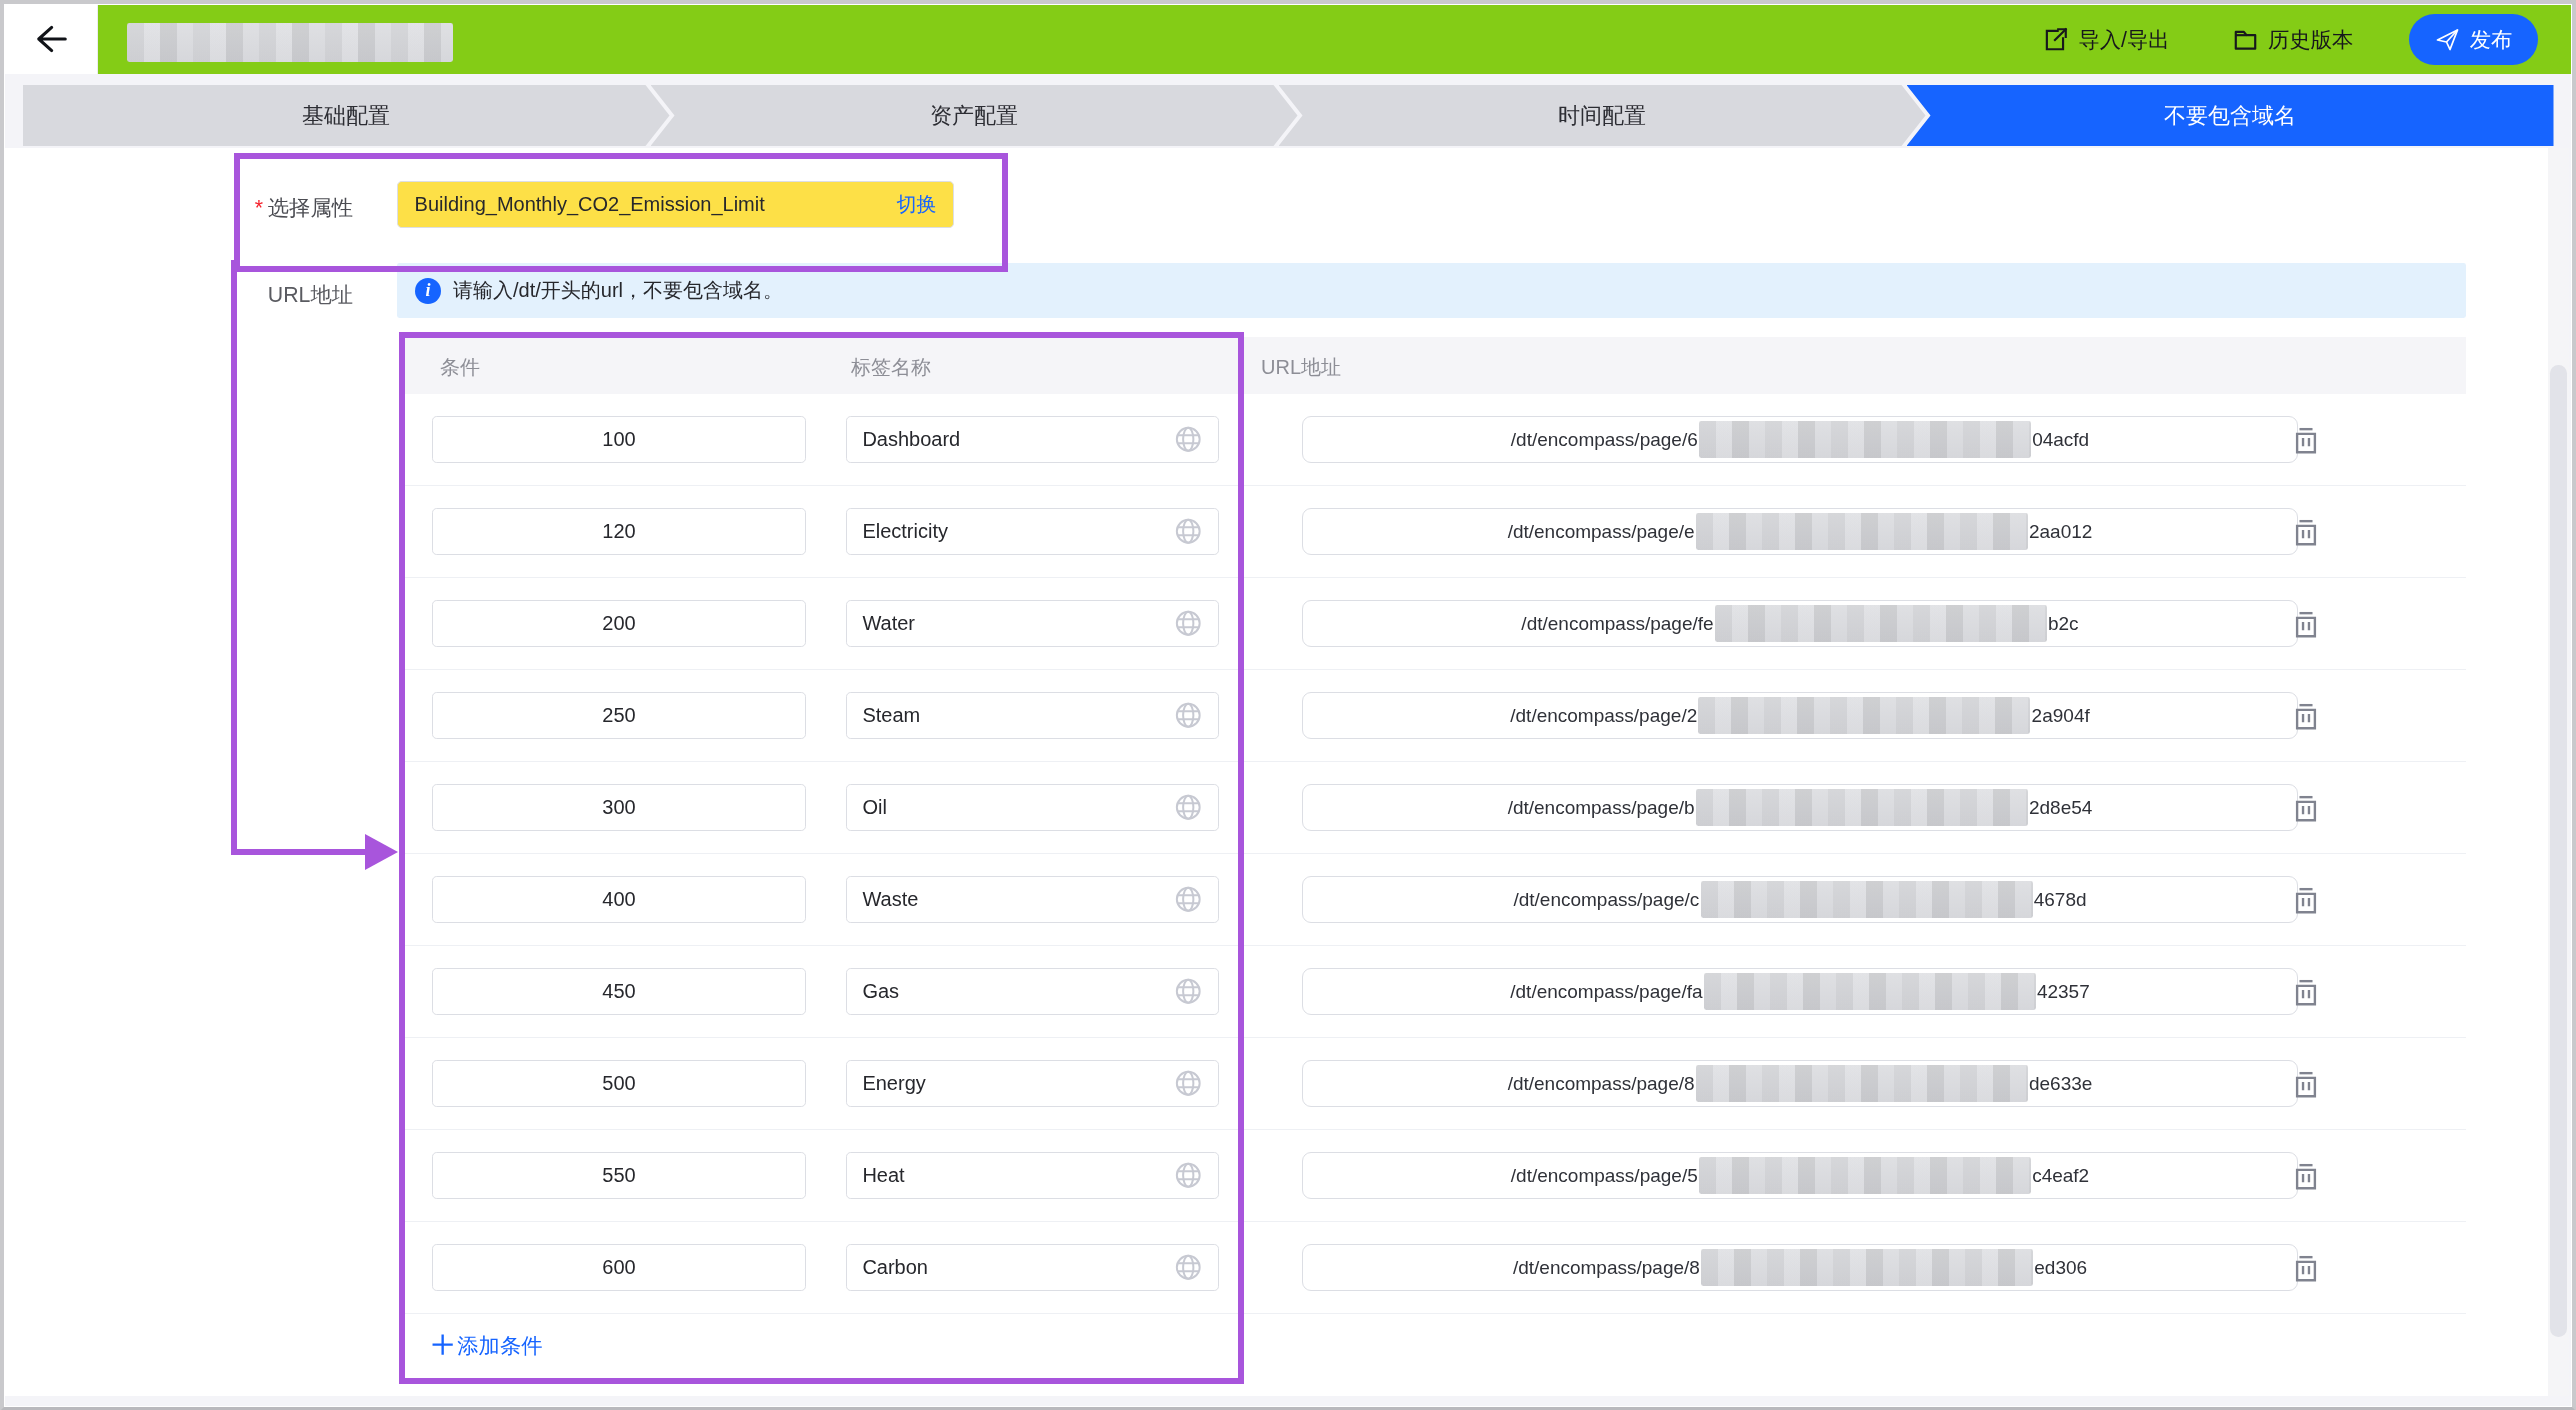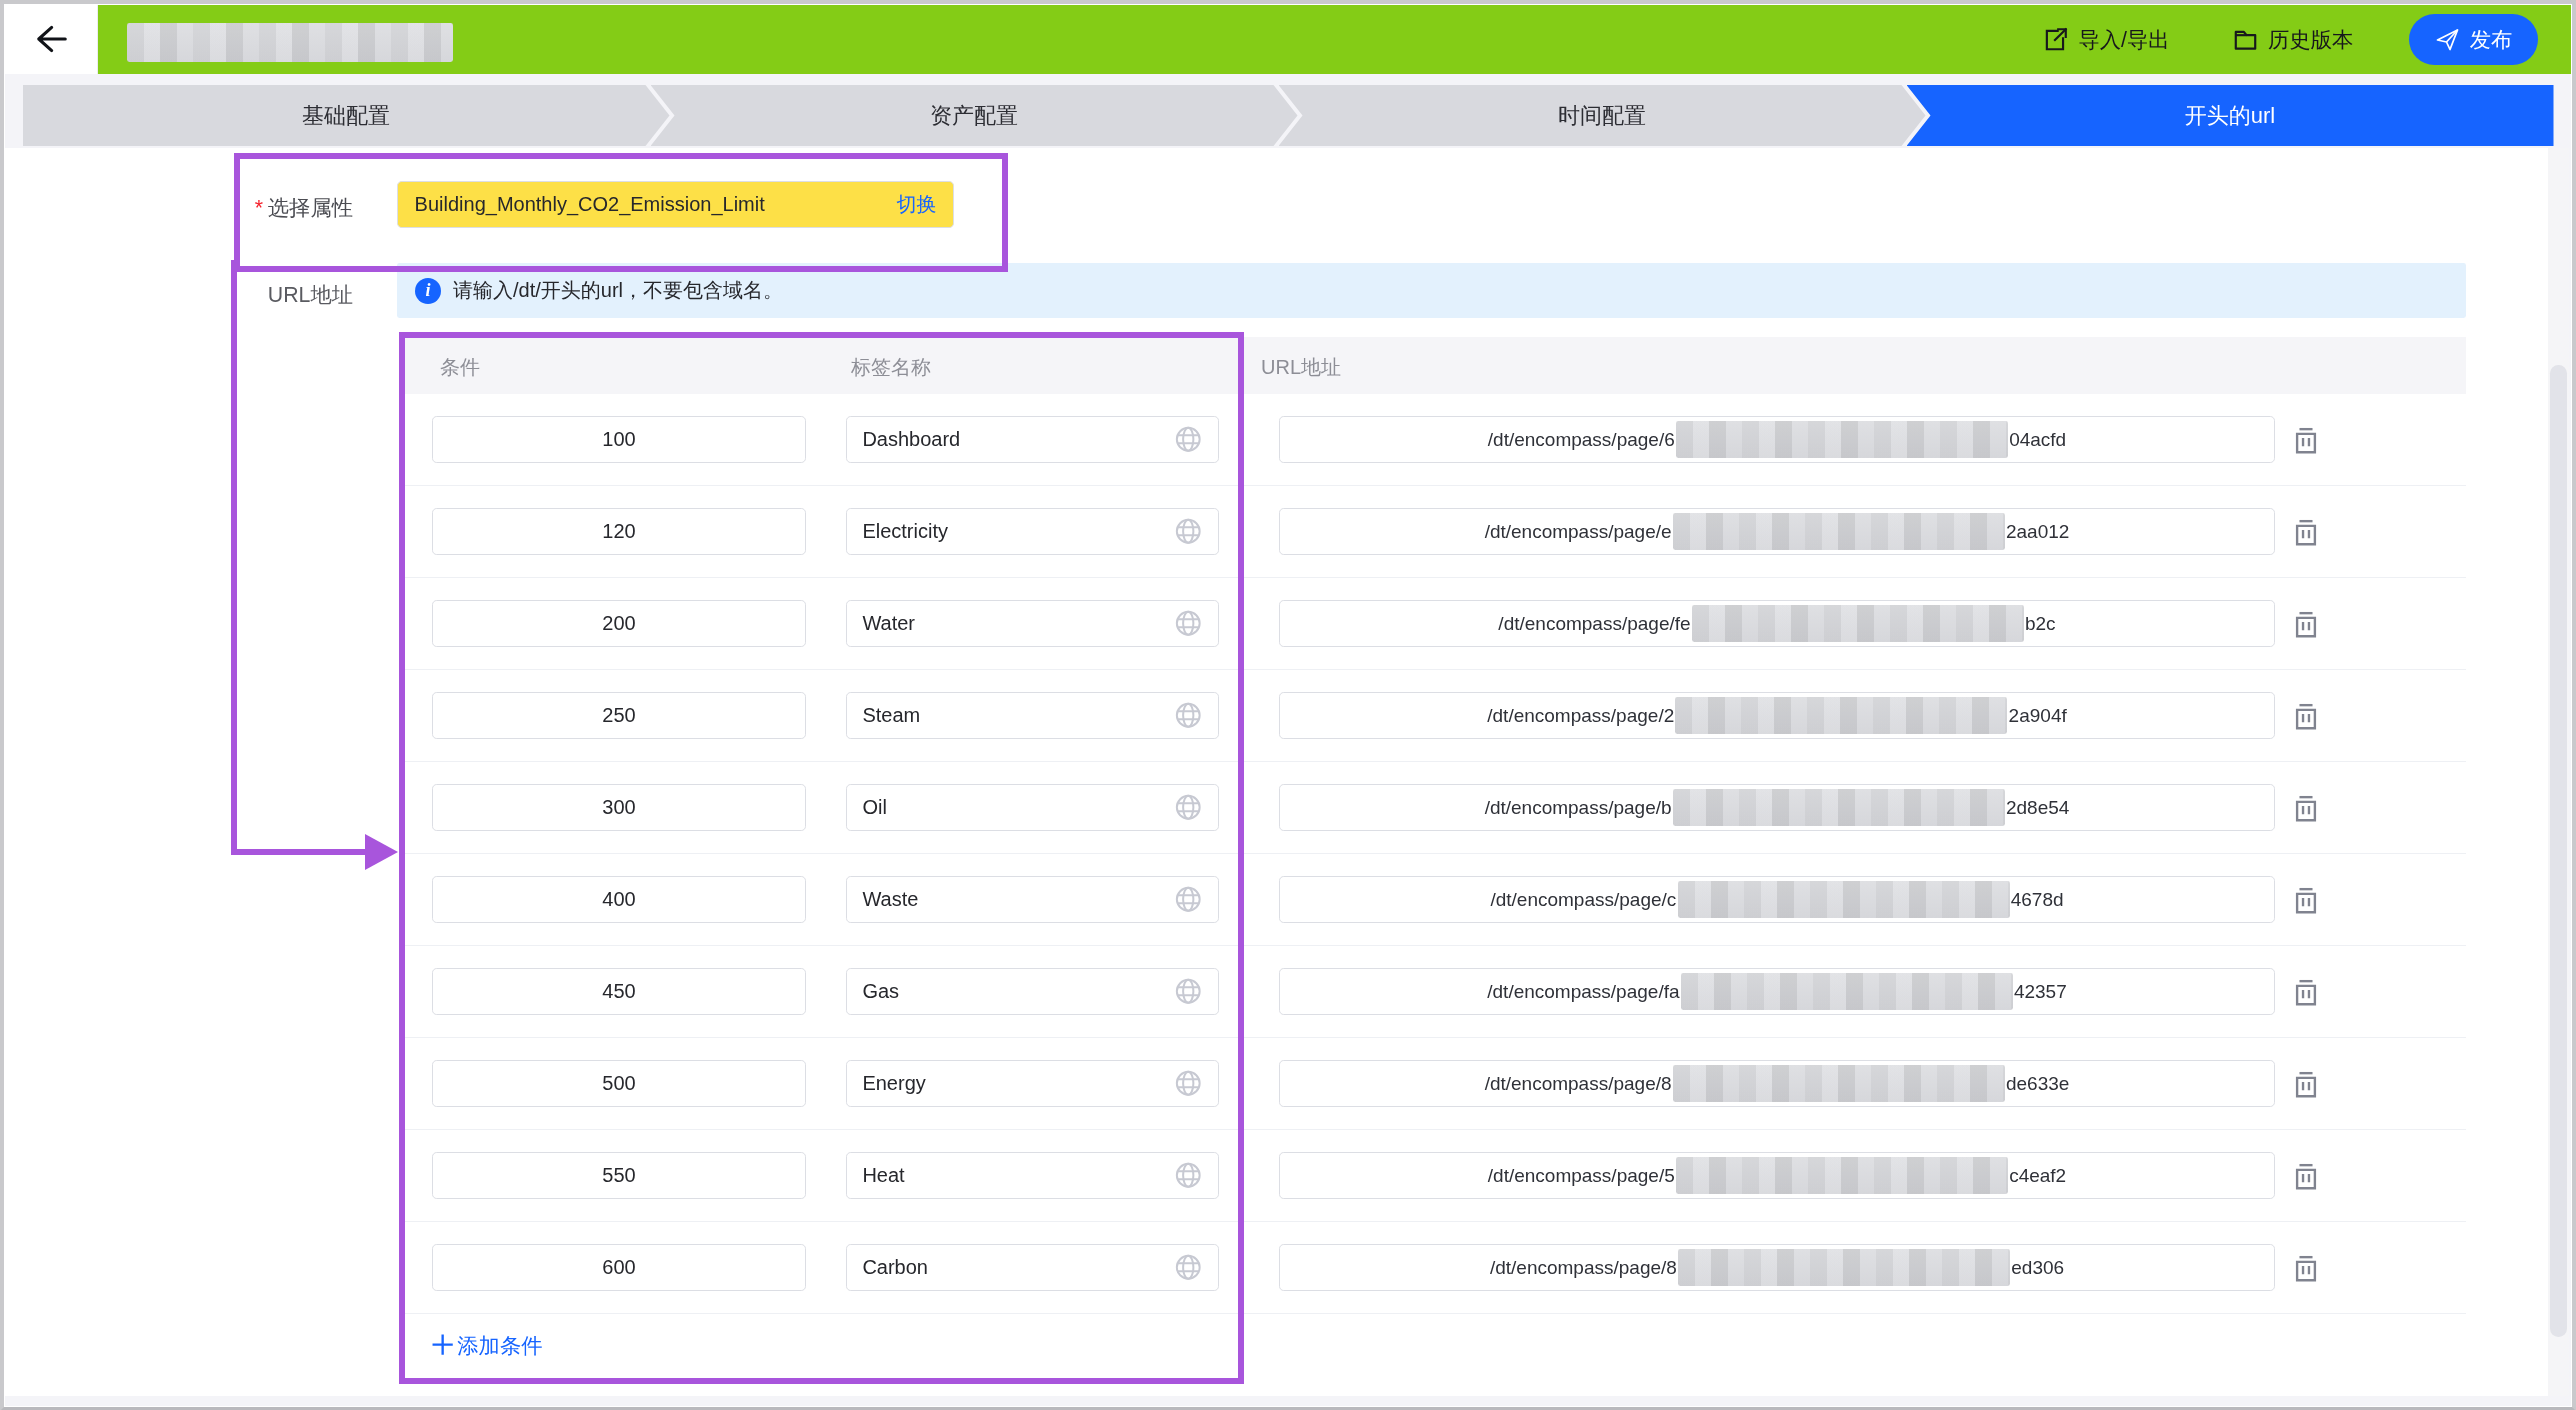"开头的url" span { text: 开头的url -> 不要包含域名 }
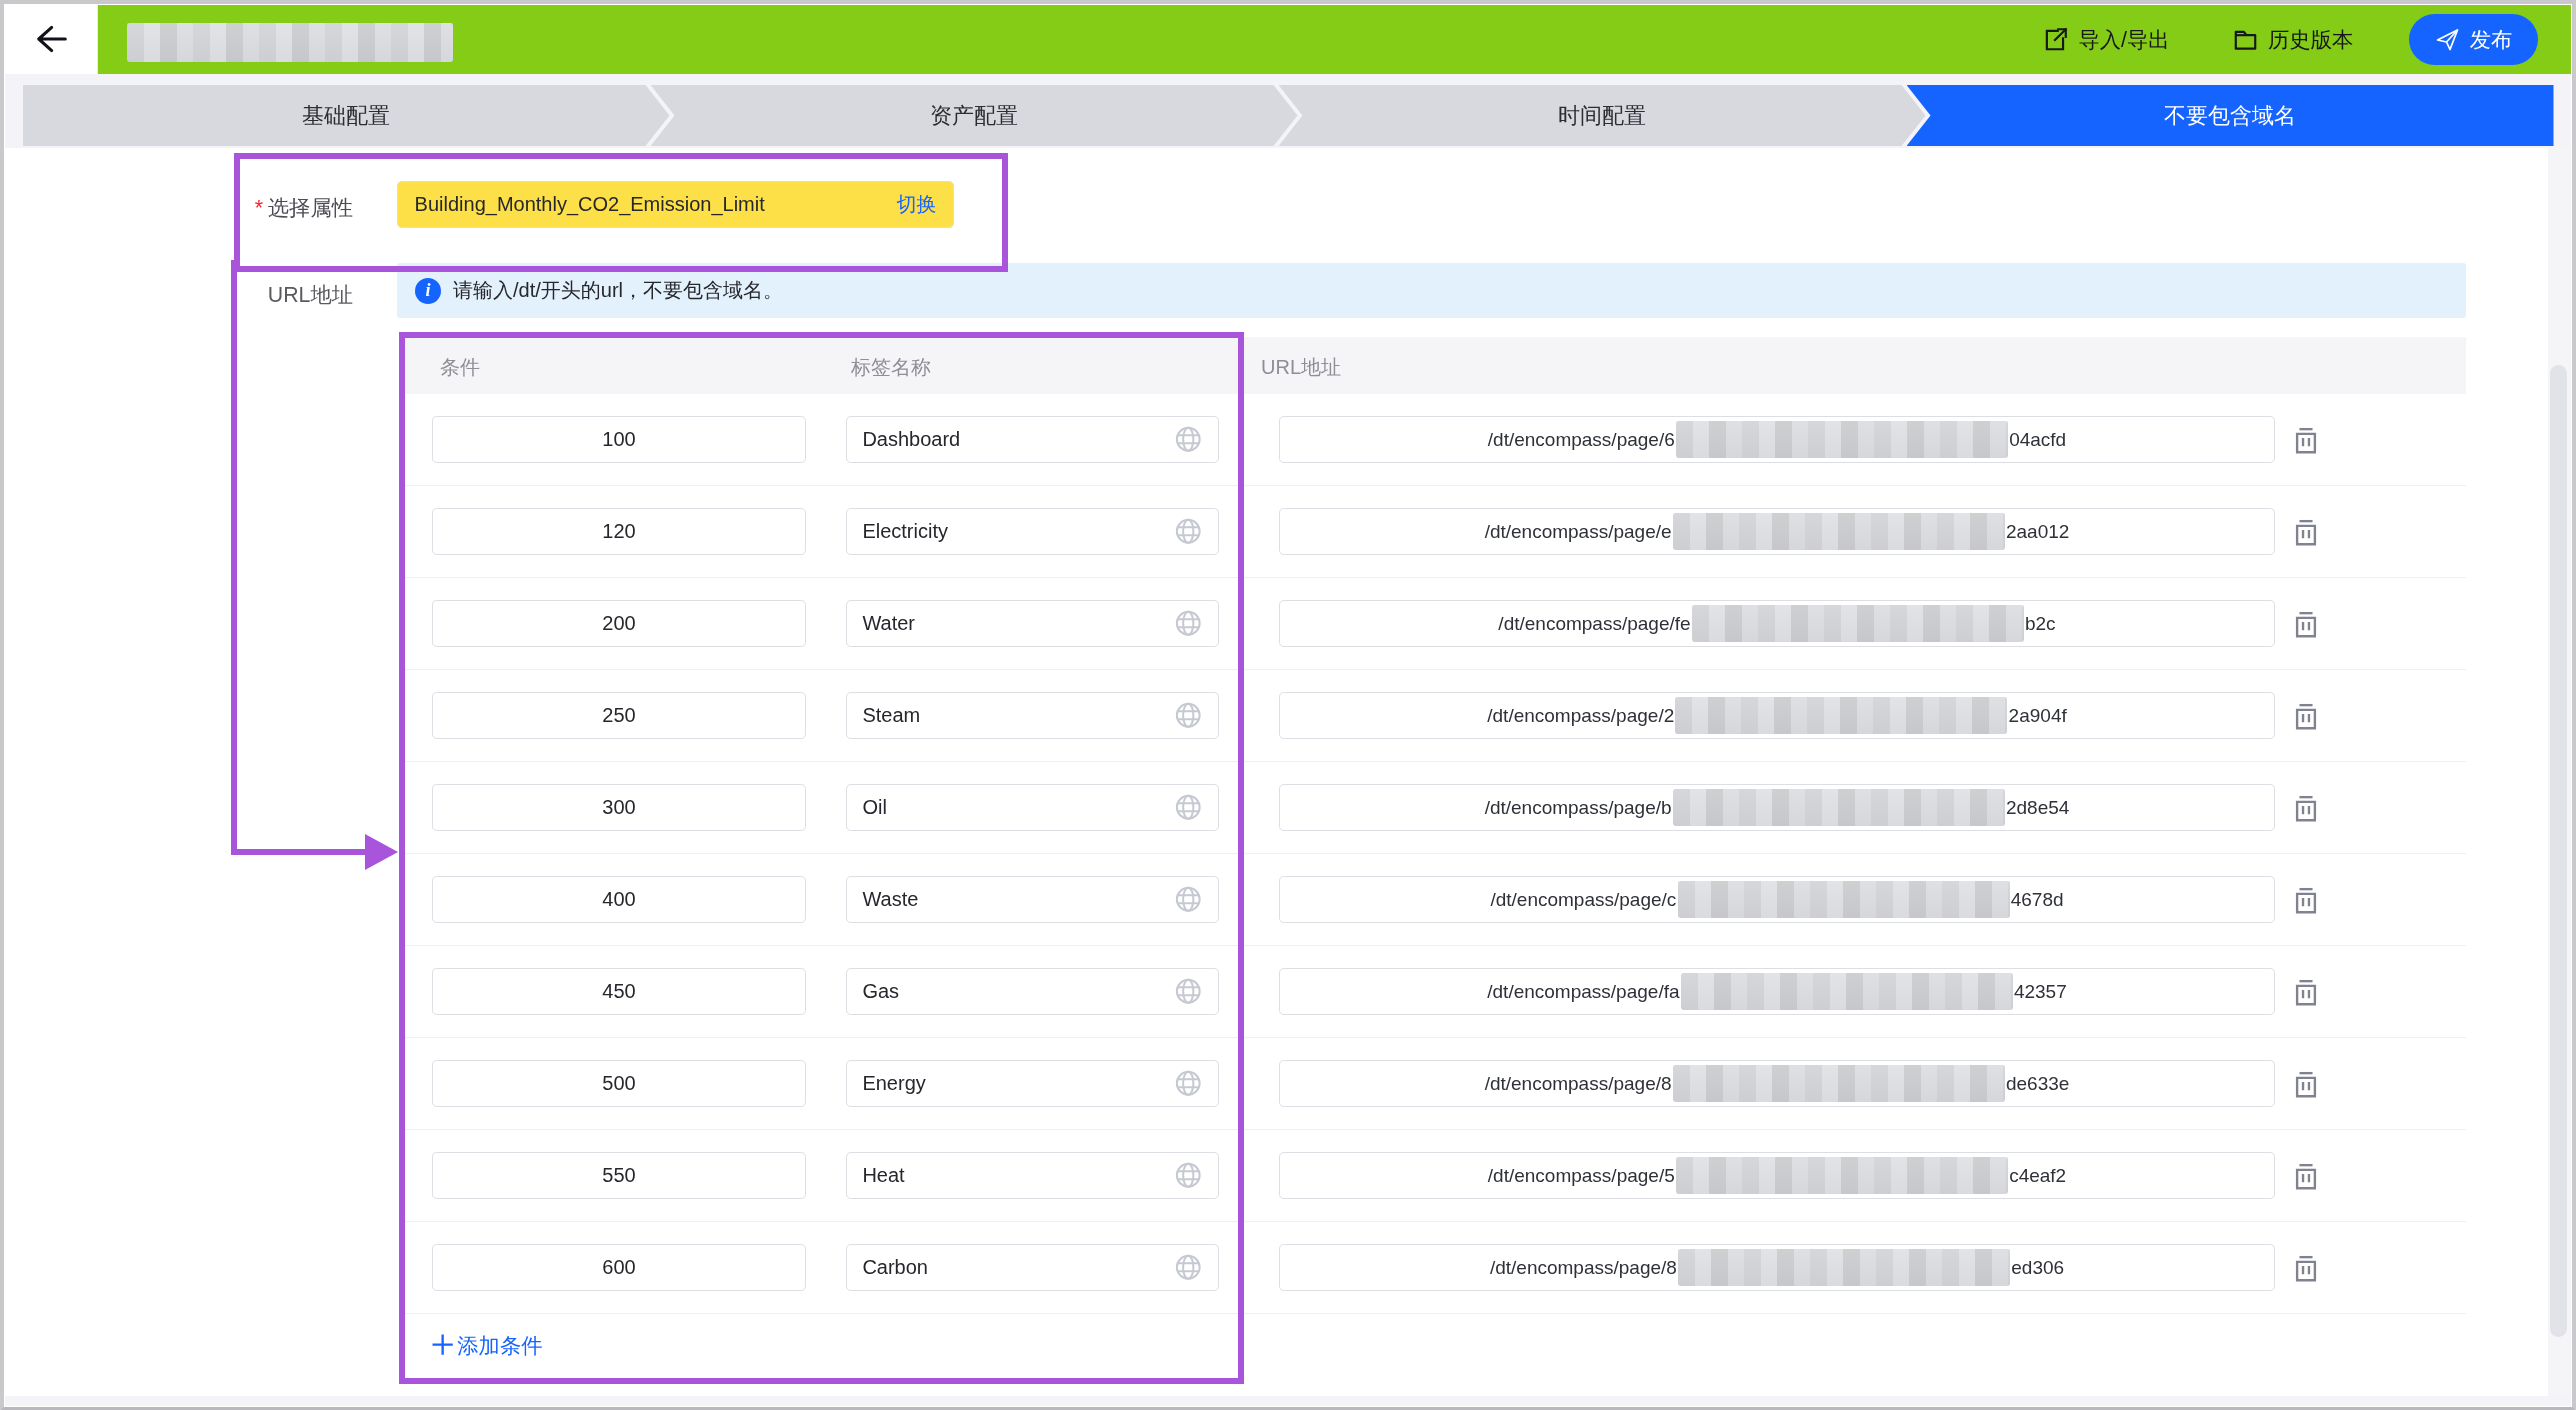"/dt/encompass/page/6" .url-input { border-radius: none -> 9px; left: 880px -> 903px }
